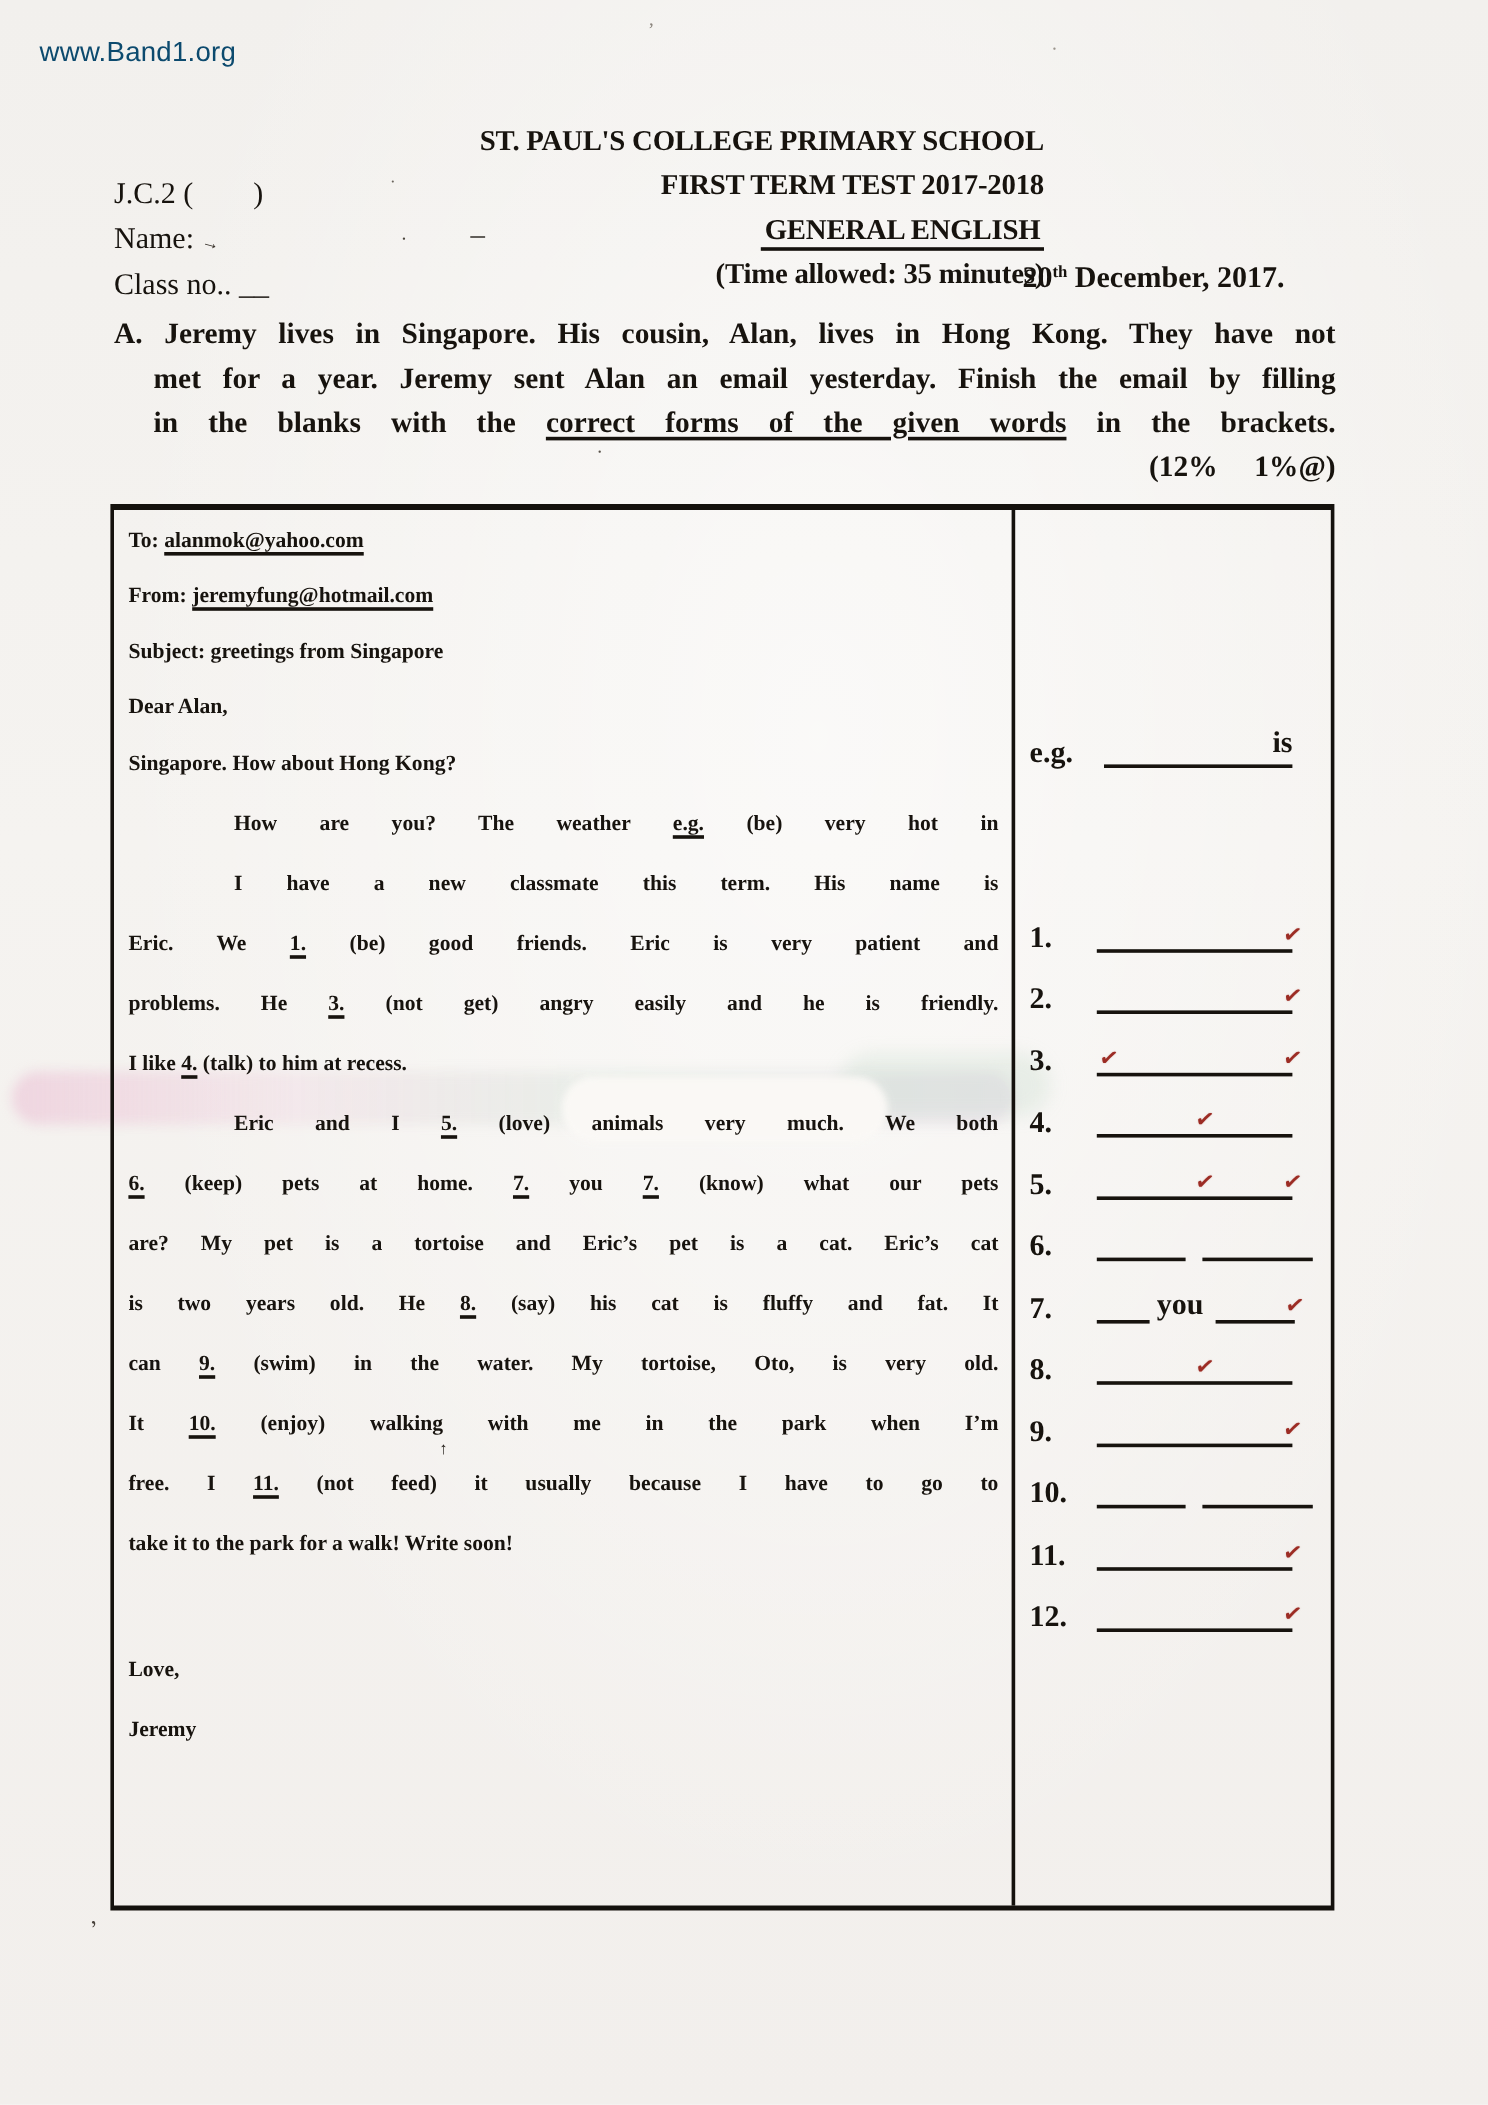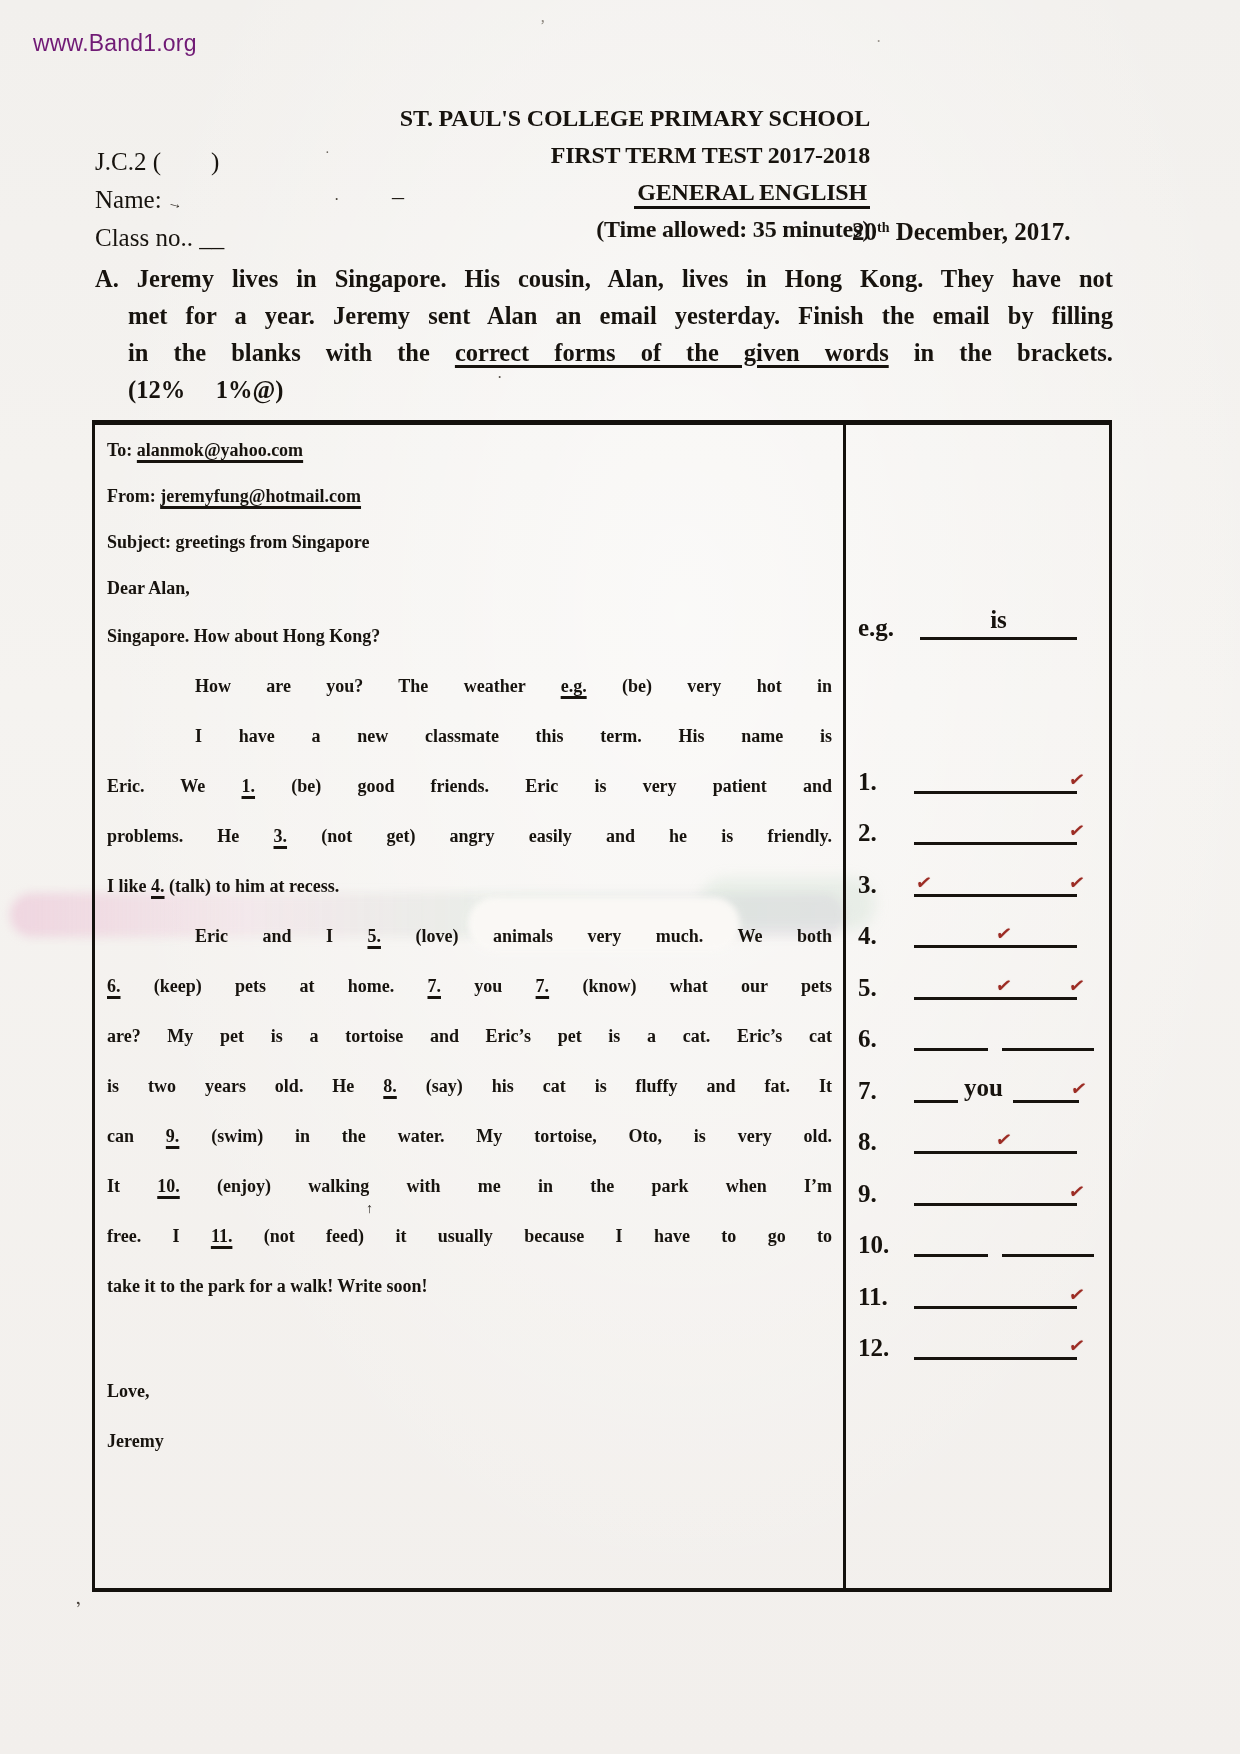"www.Band1.org" #watermark { color: #701a75 -> #0c4a6e }
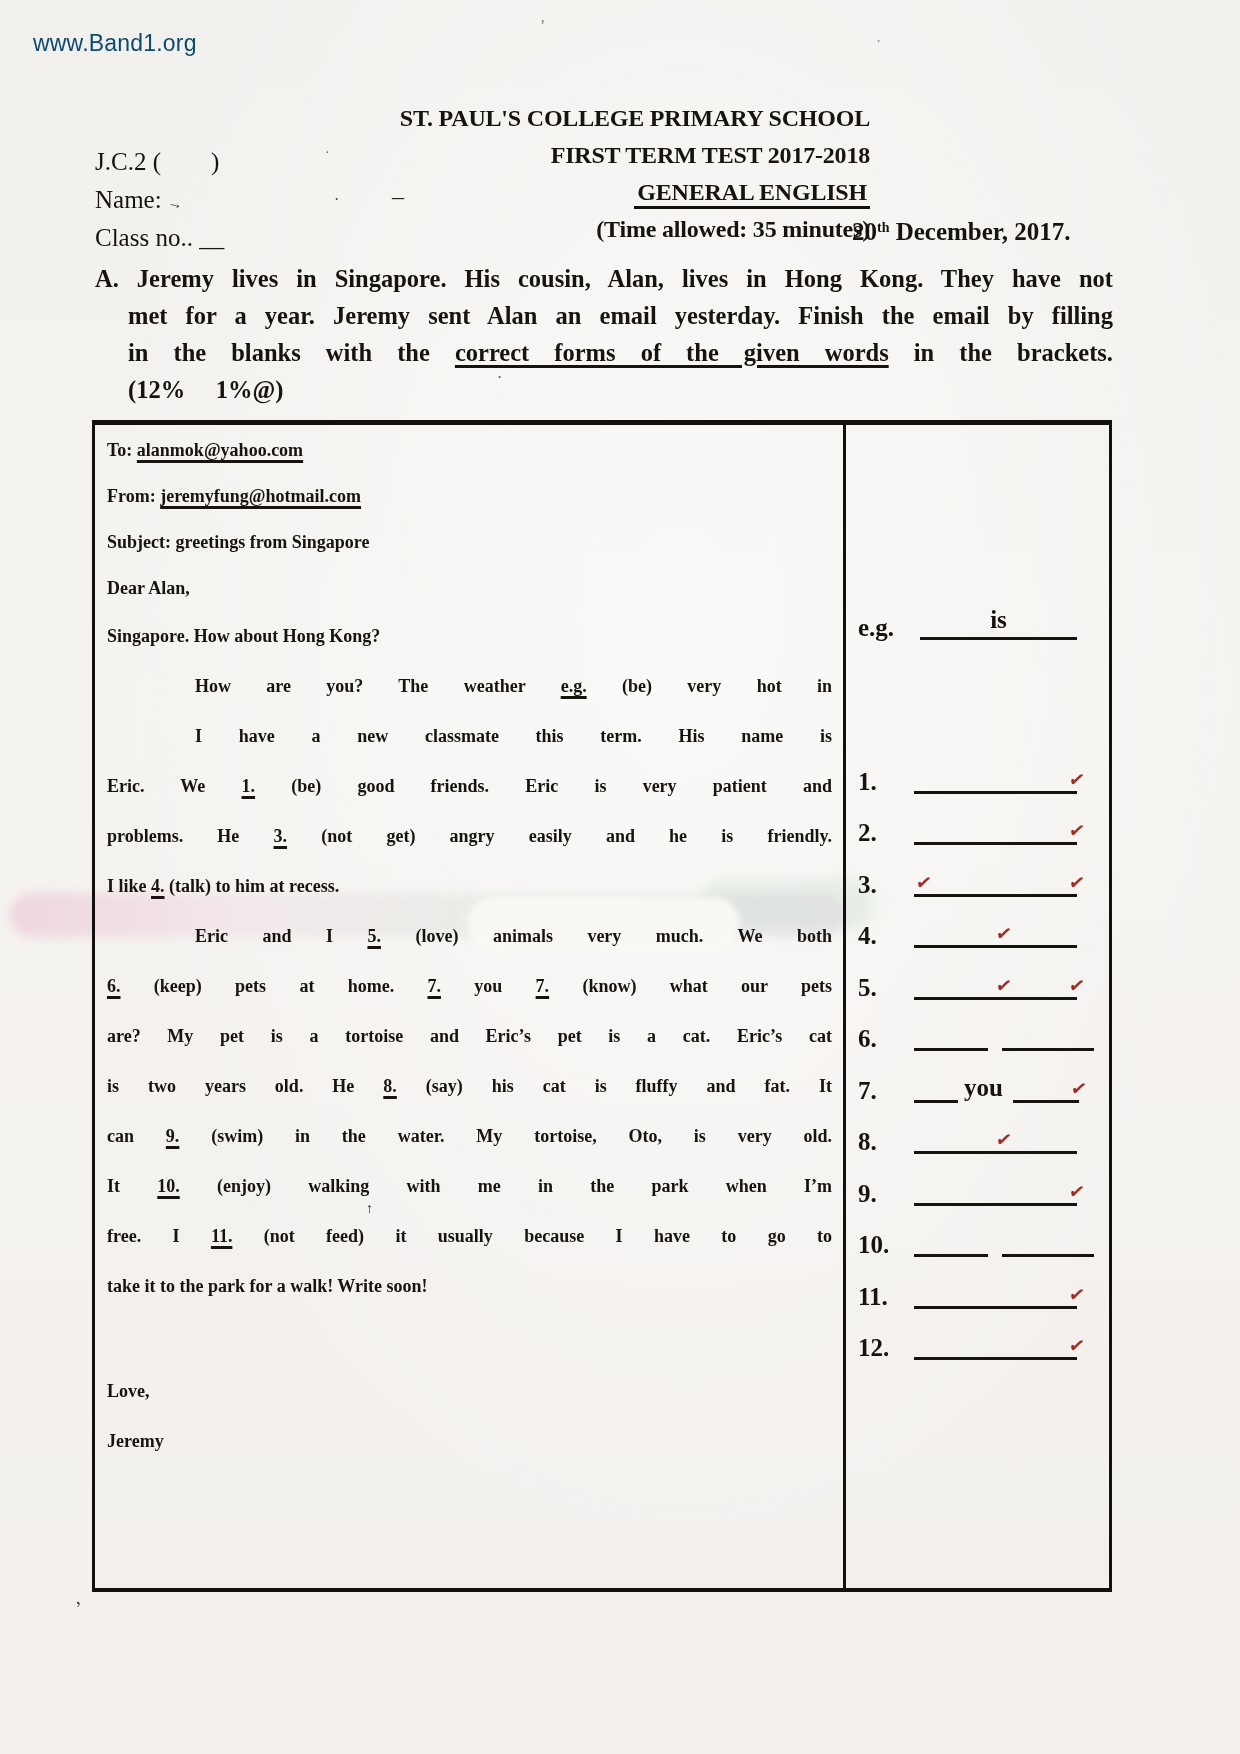"(12% 1%@)" .iln.last { text-align: left -> right }
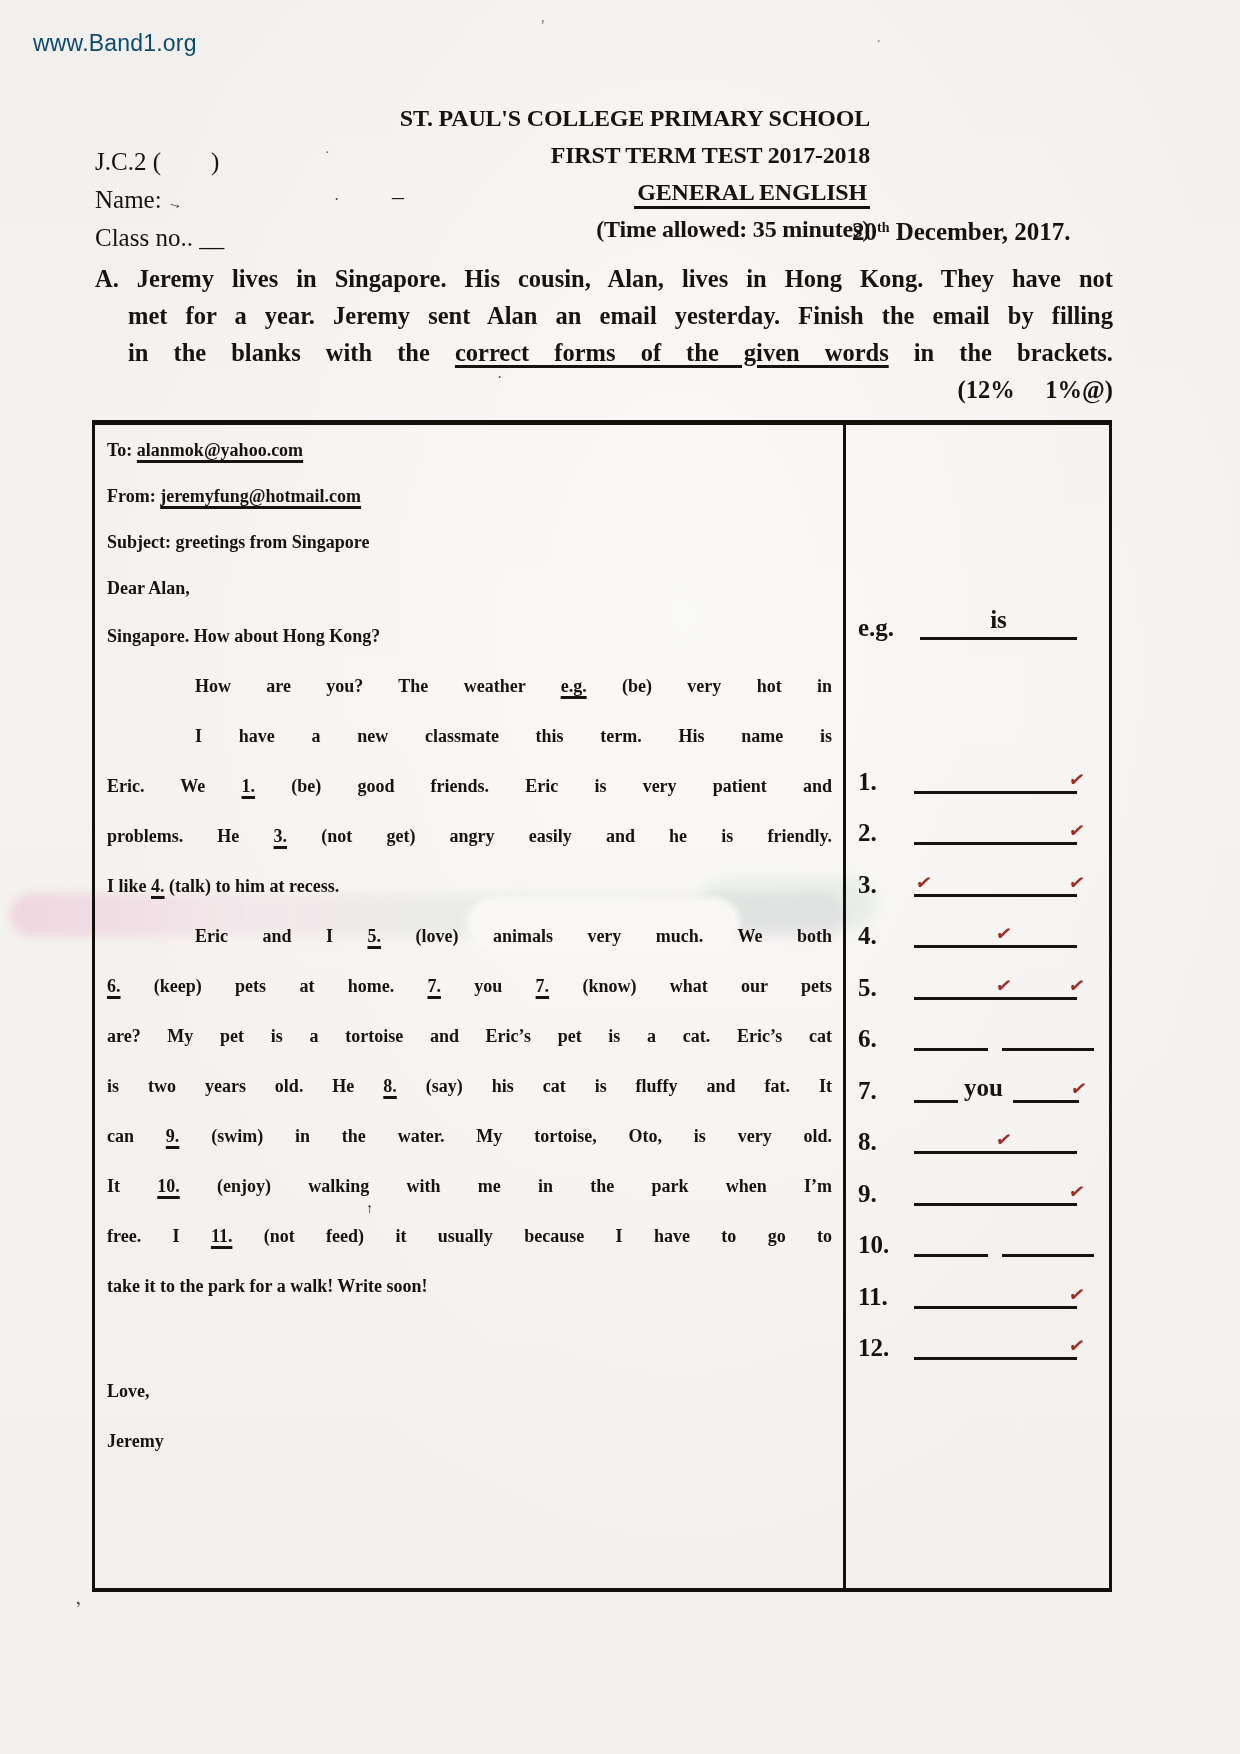"is" .blank { text-align: center -> right }
